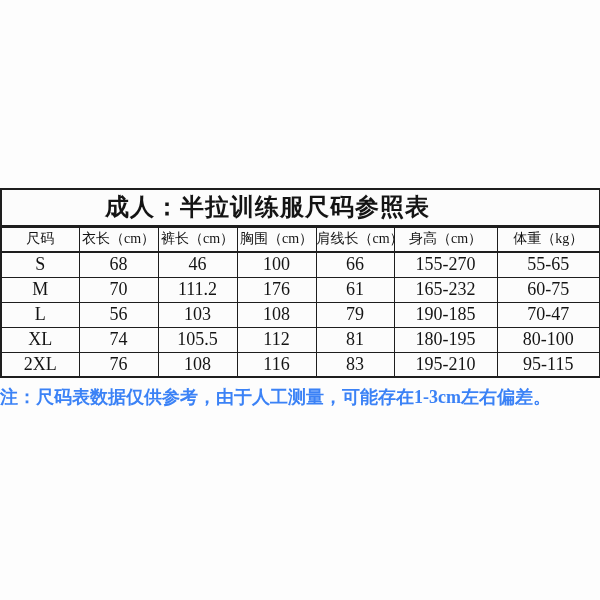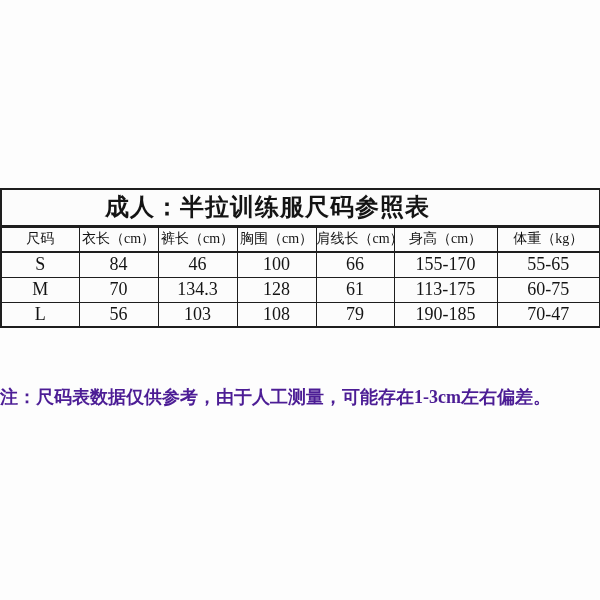"84" td { text: 84 -> 68 }
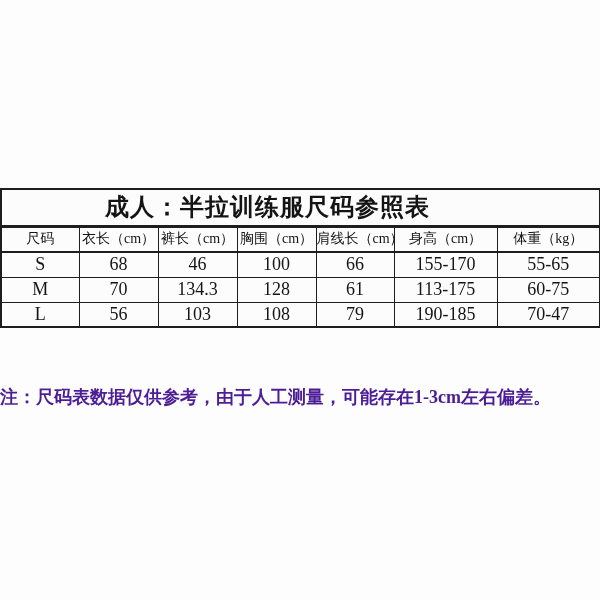"155-170" td { text: 155-170 -> 155-270 }
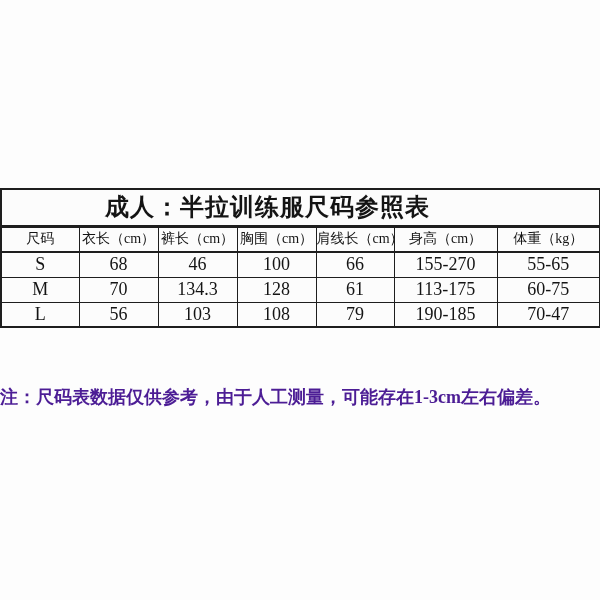"134.3" td { text: 134.3 -> 111.2 }
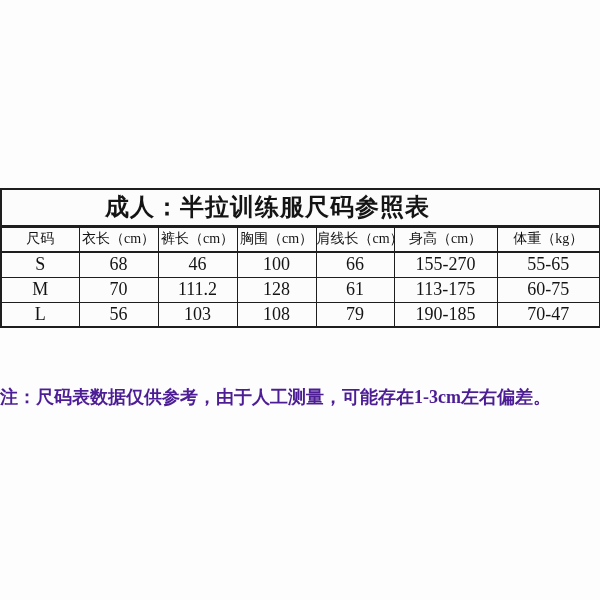"128" td { text: 128 -> 176 }
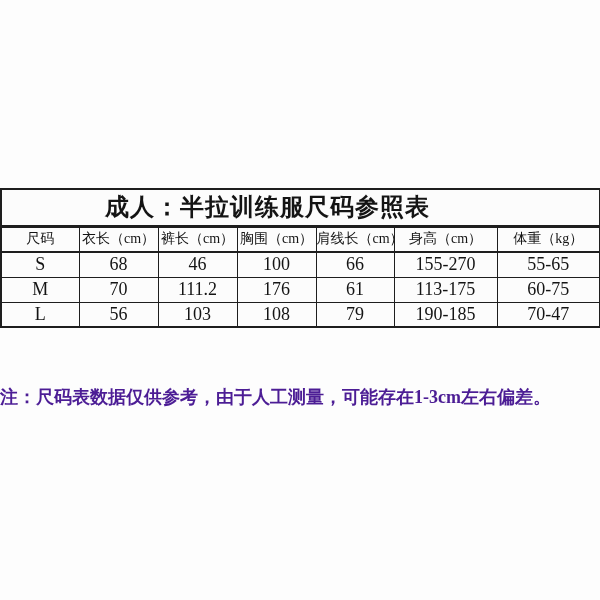"113-175" td { text: 113-175 -> 165-232 }
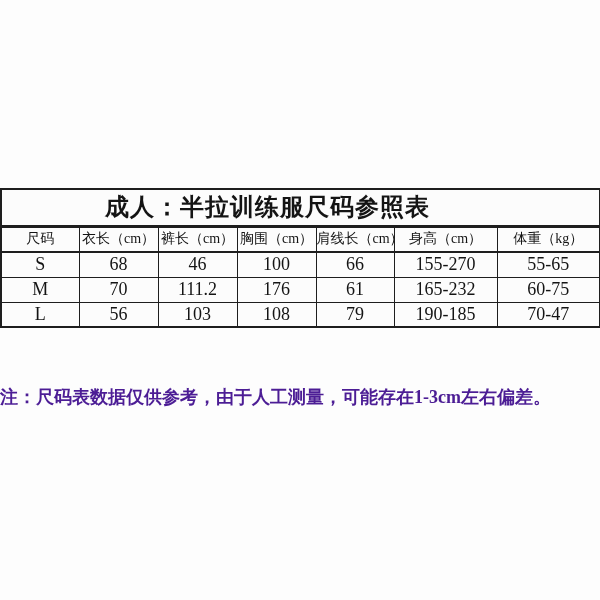"XL" tr { html: none -> <tr> <td>XL</td> <td>74</td> <td>105.5</td> <td>112</td> <td>81</td> <td>180-195</td> <td>80-100</td> </tr> }
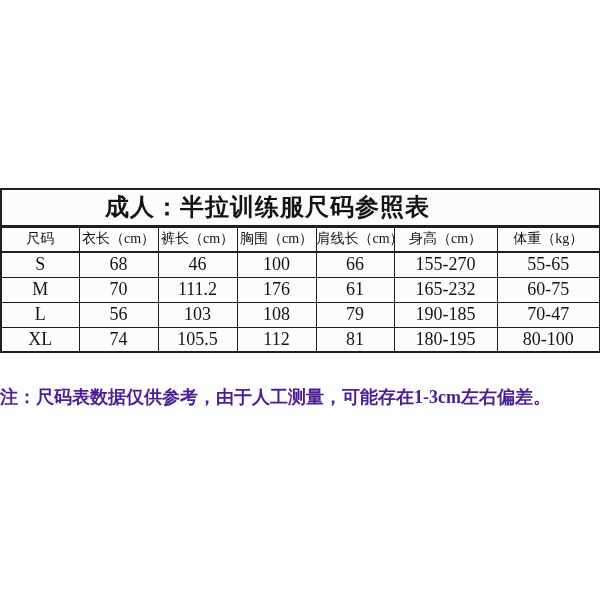"2XL" tr { html: none -> <tr> <td>2XL</td> <td>76</td> <td>108</td> <td>116</td> <td>83</td> <td>195-210</td> <td>95-115</td> </tr> }
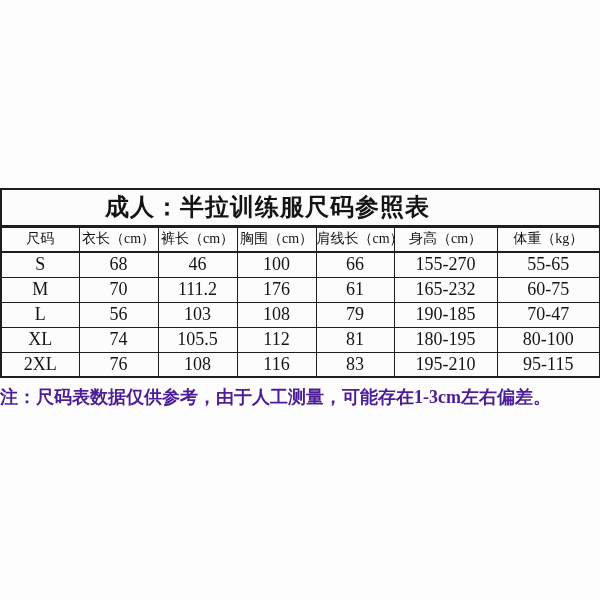"注：尺码表数据仅供参考，由于人工测量，可能存在1-3cm左右偏差。" .note { color: #4c1d95 -> #3b82f6 }
